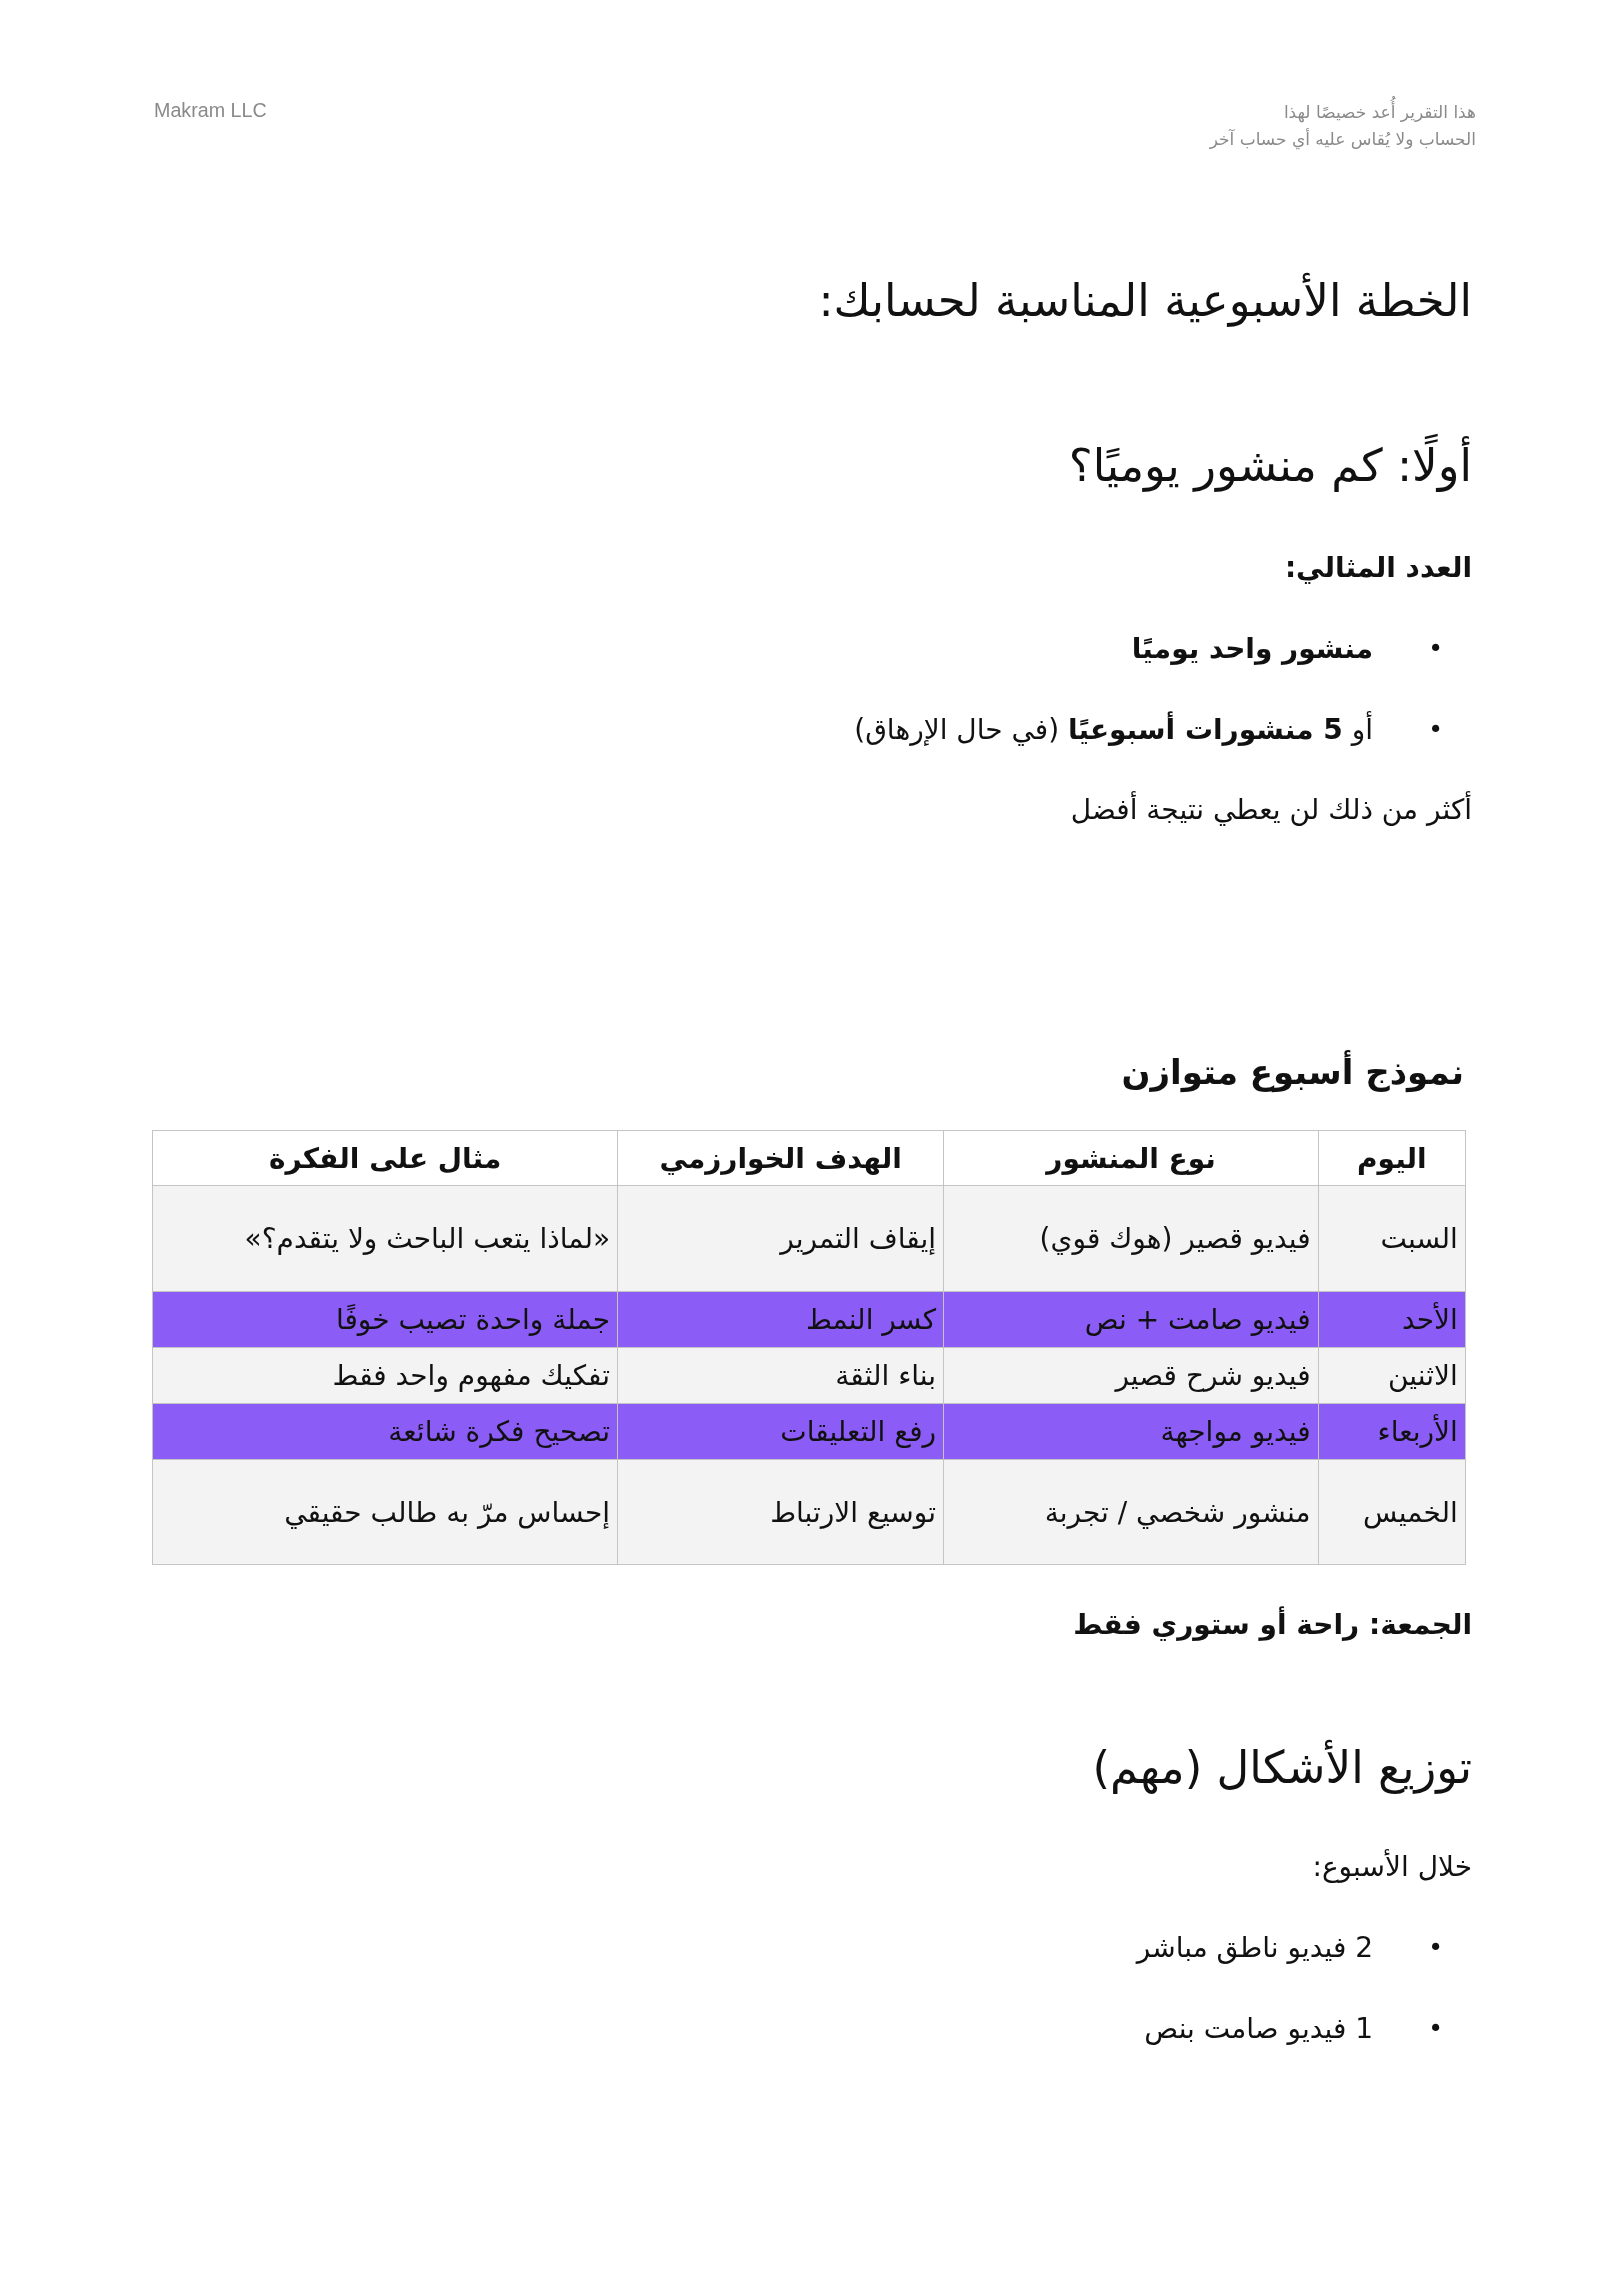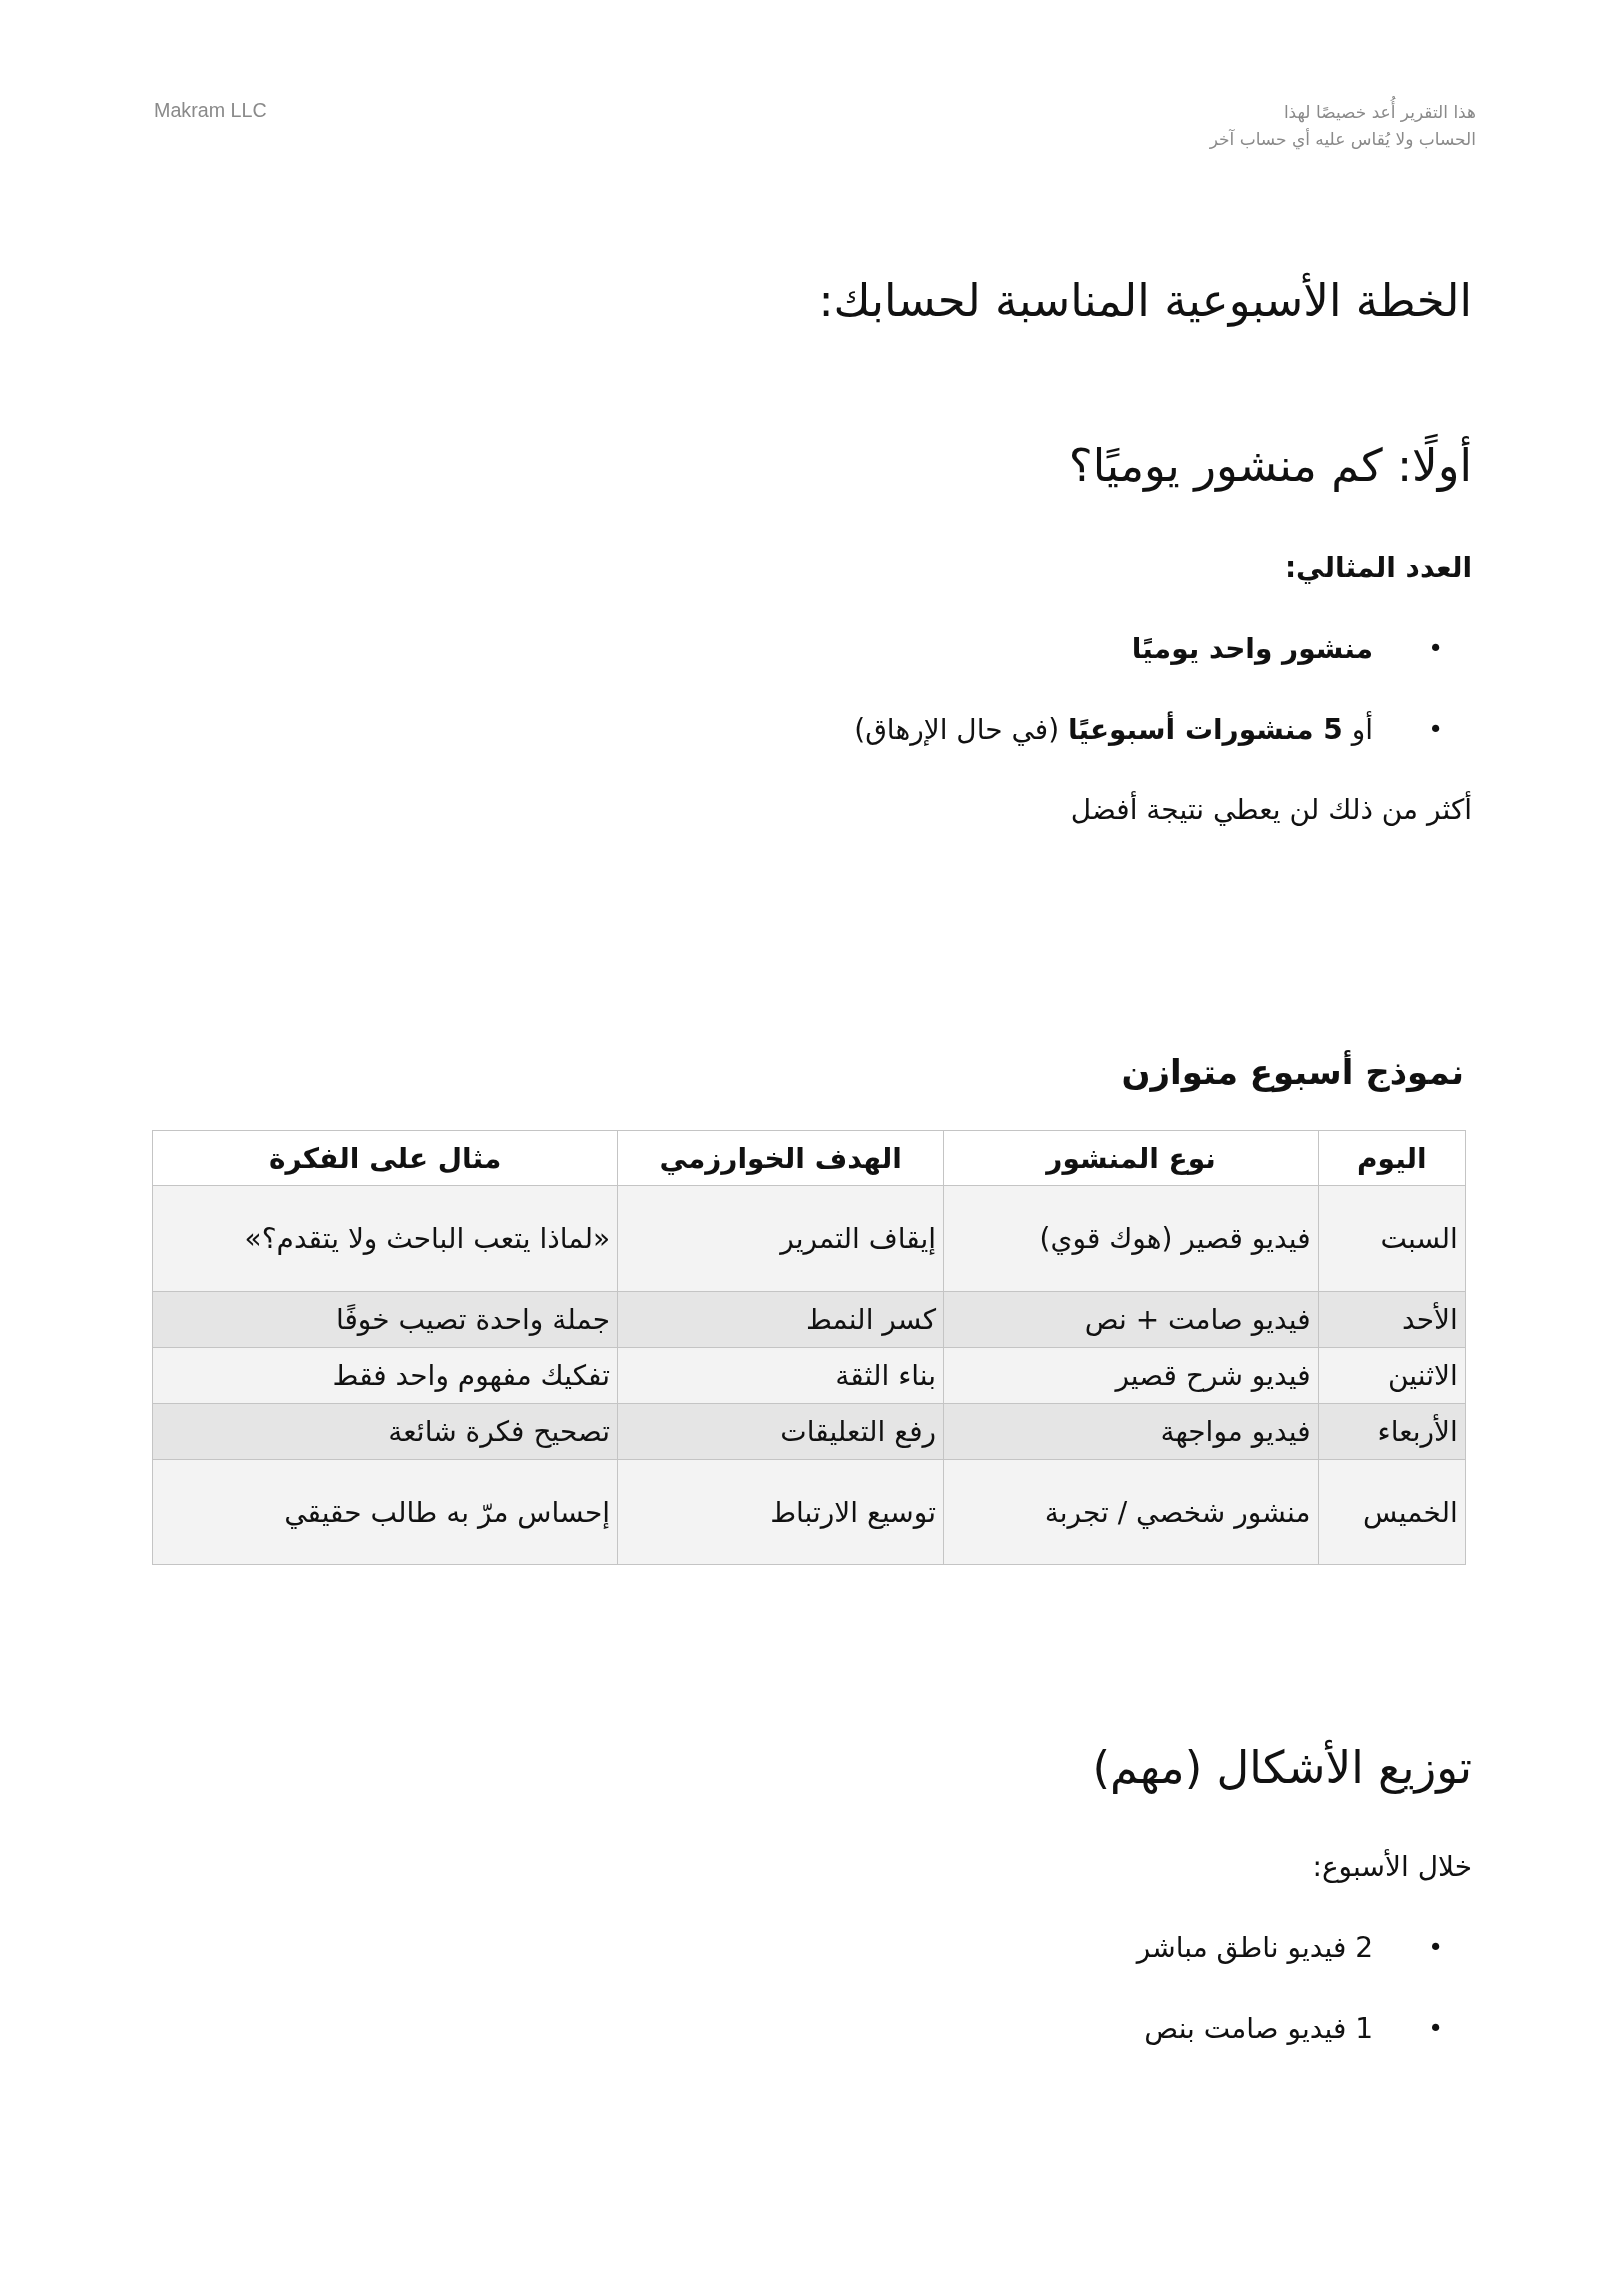"جملة واحدة تصيب خوفًا" table.plan tr.white td { background: #e5e5e5 -> #8b5cf6 }
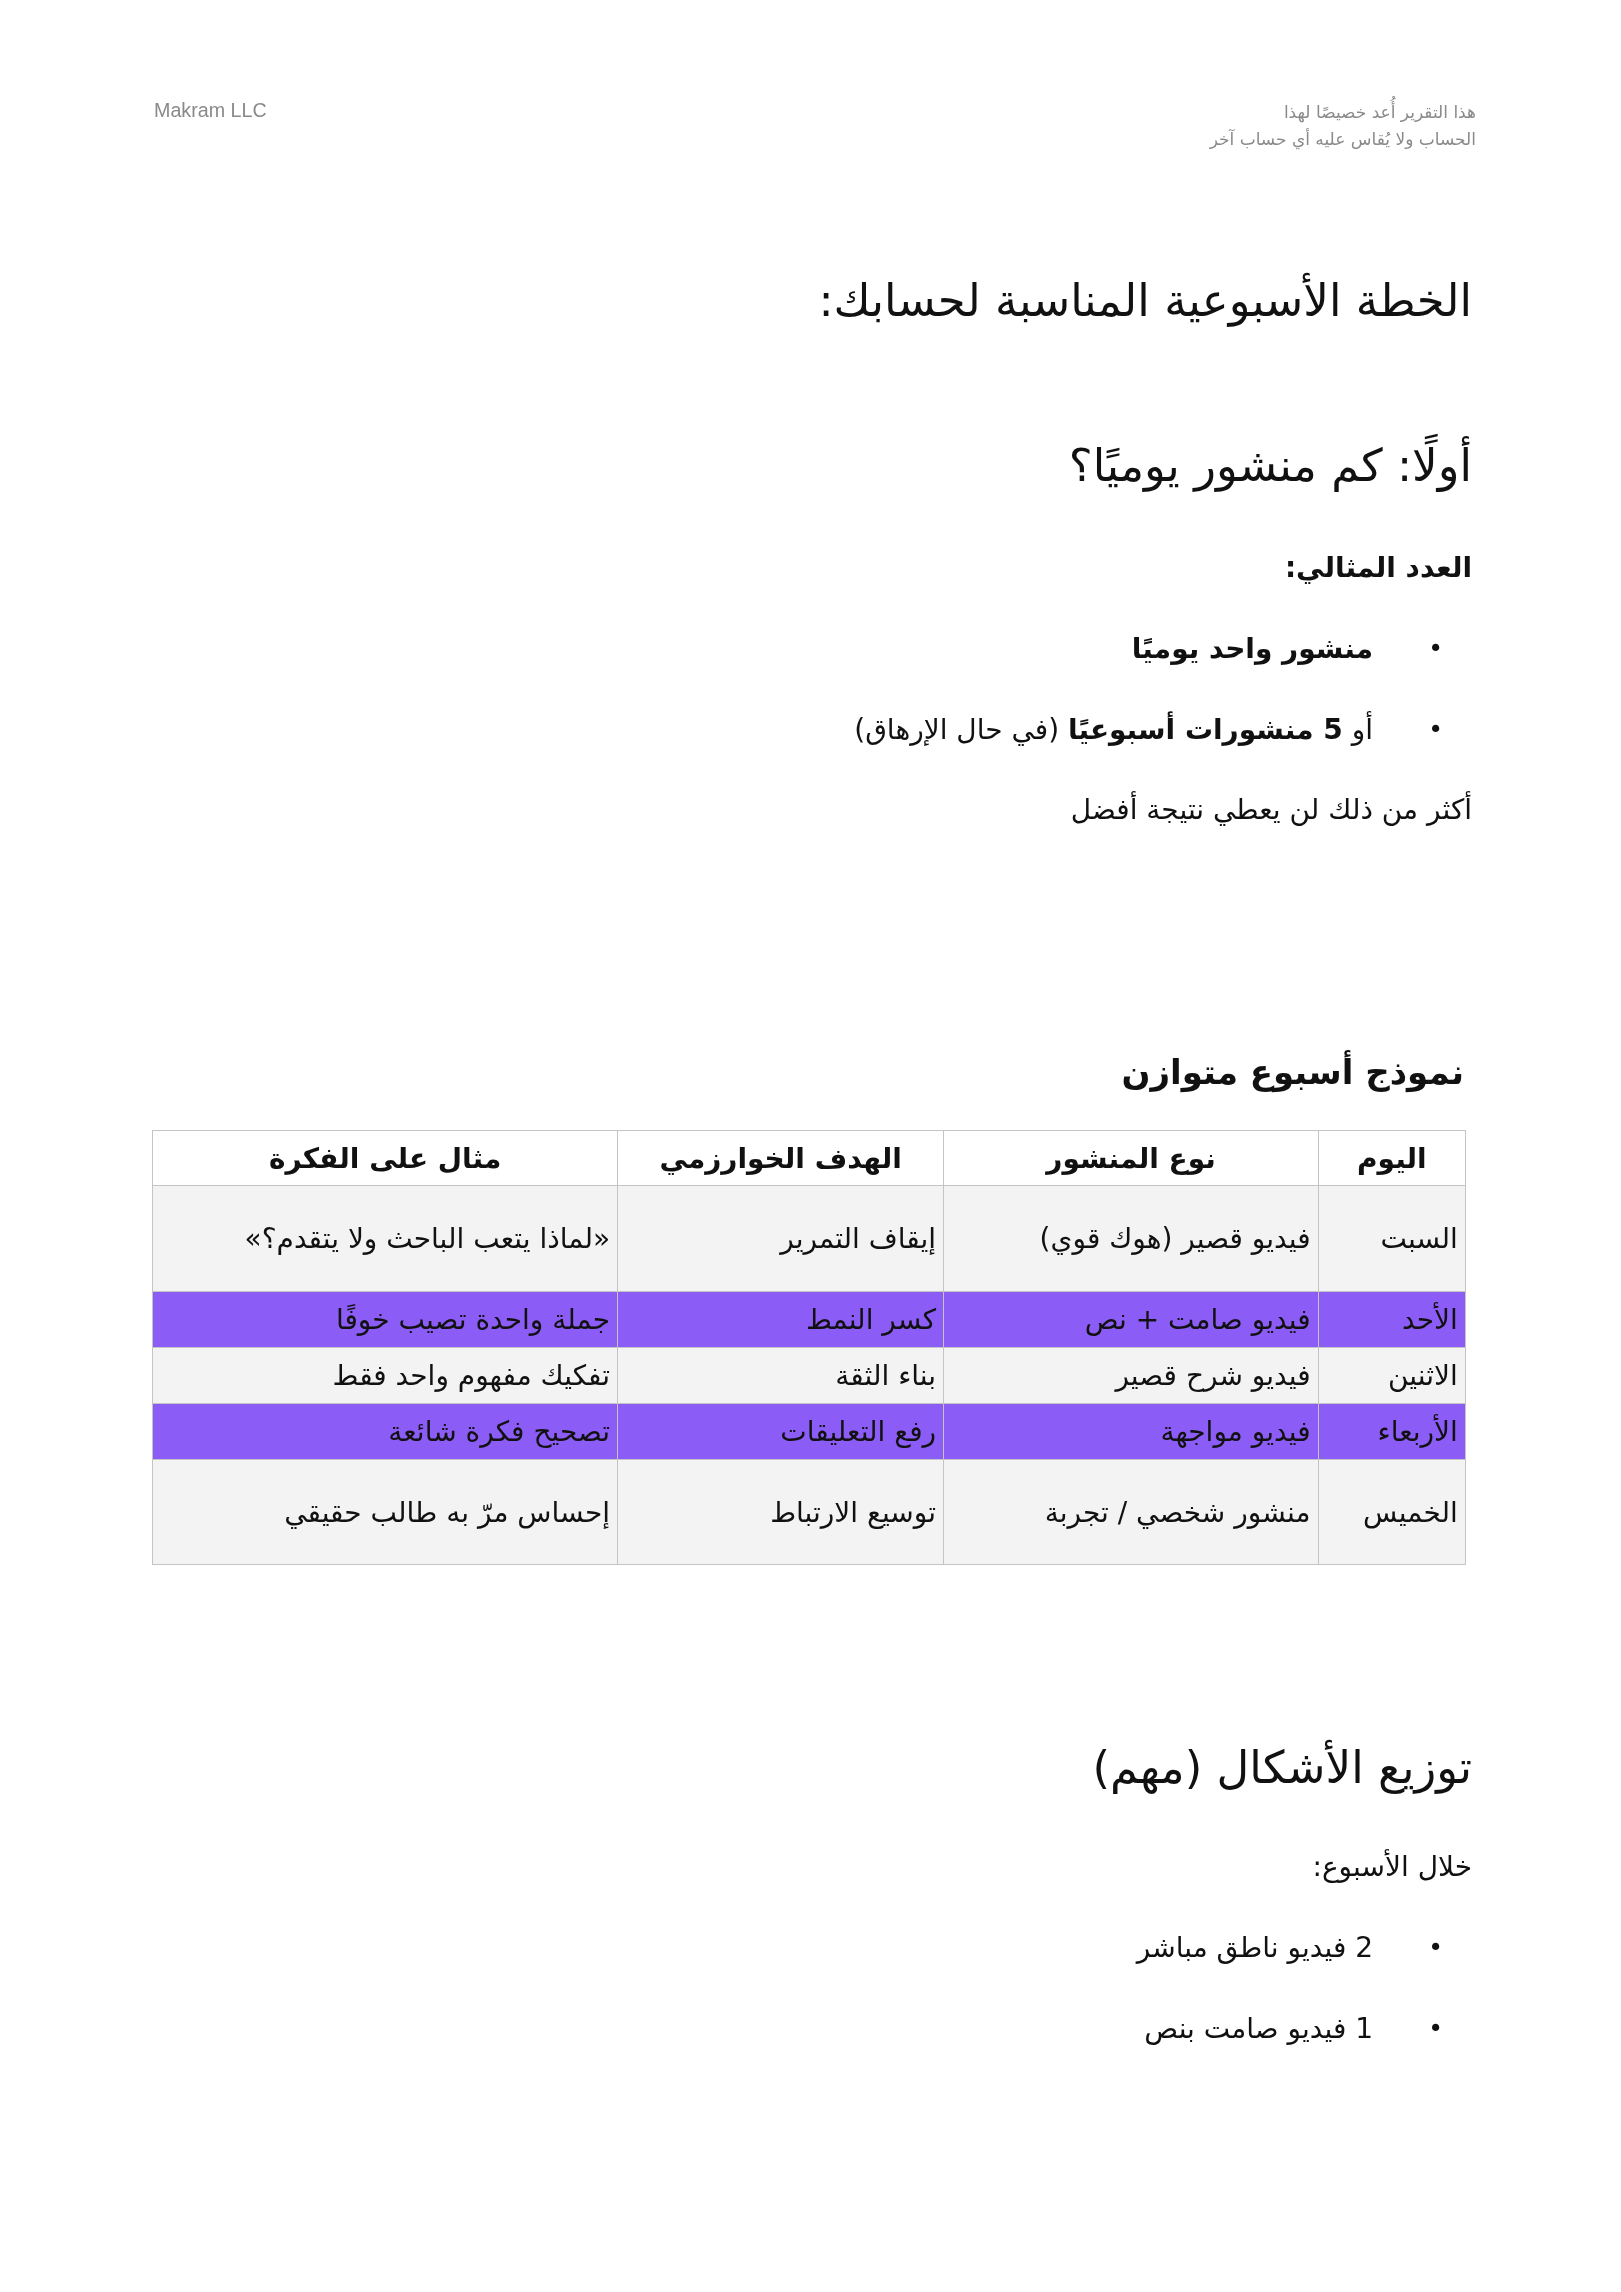"الجمعة: راحة أو ستوري فقط" div.content { html: none -> <div> <p>الجمعة: راحة أو ستوري فقط</p> </div> }
